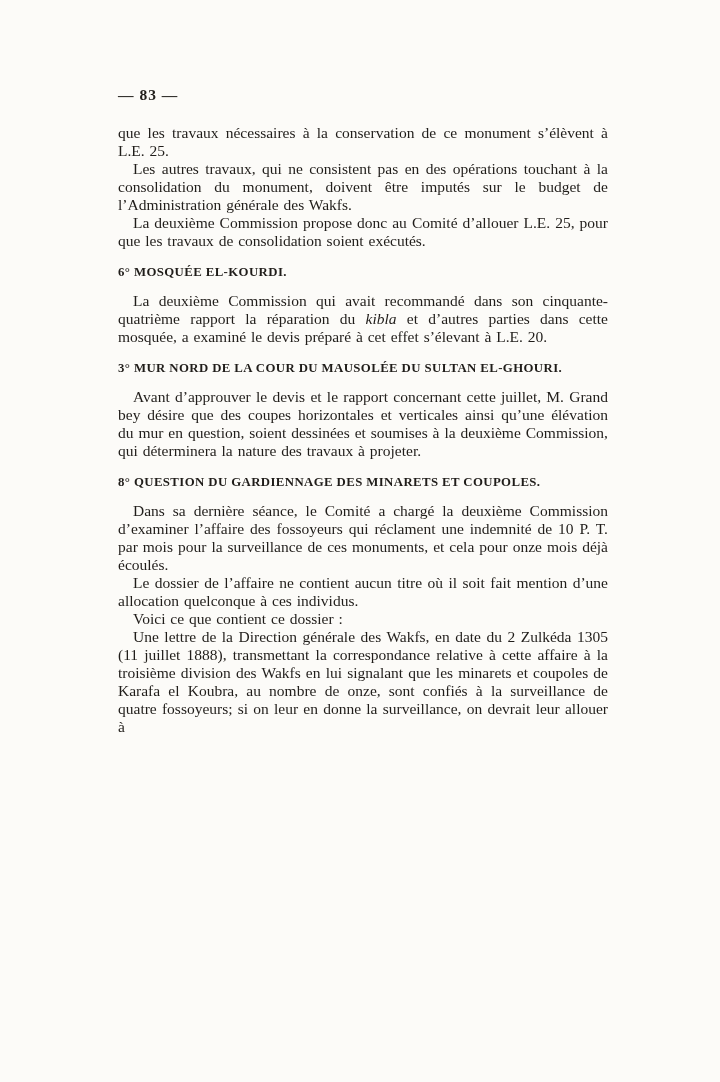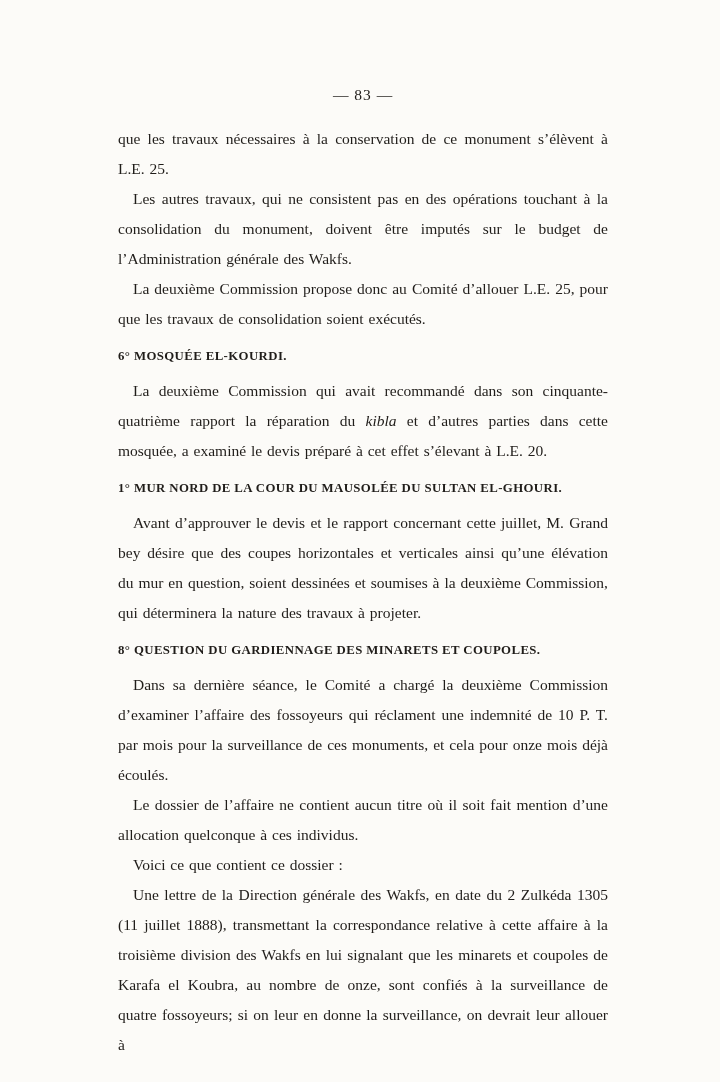"— 83 —" .page-number { font-weight: normal -> bold; text-align: center -> left }
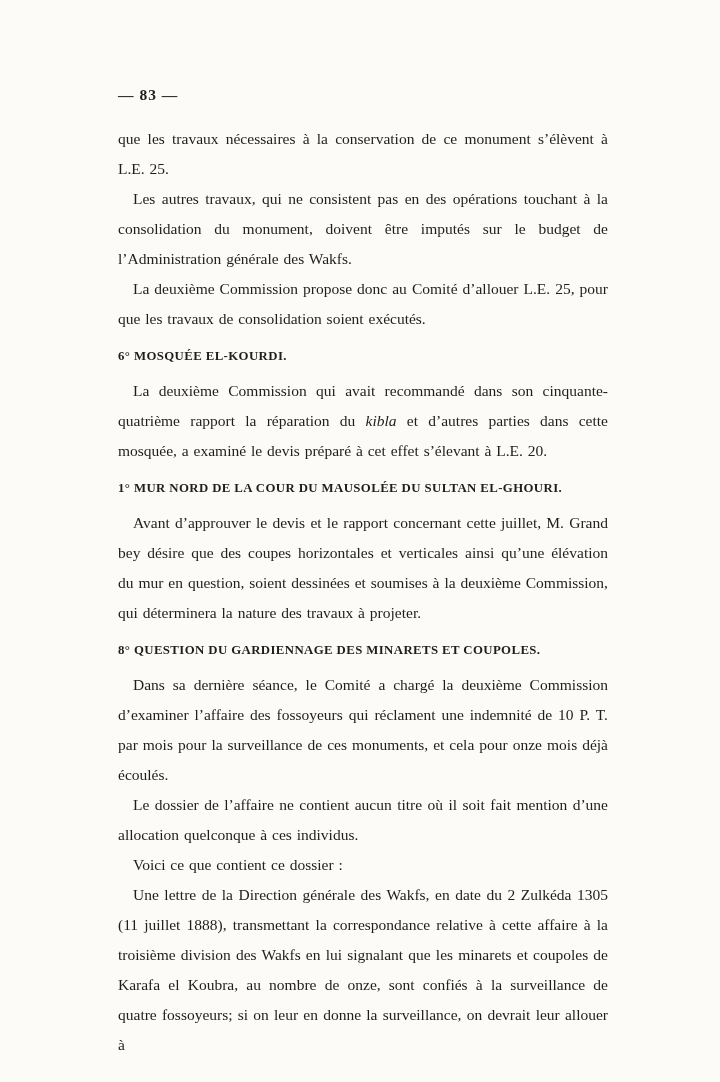"que les travaux nécessaires à" .para { line-height: 30px -> 18px }
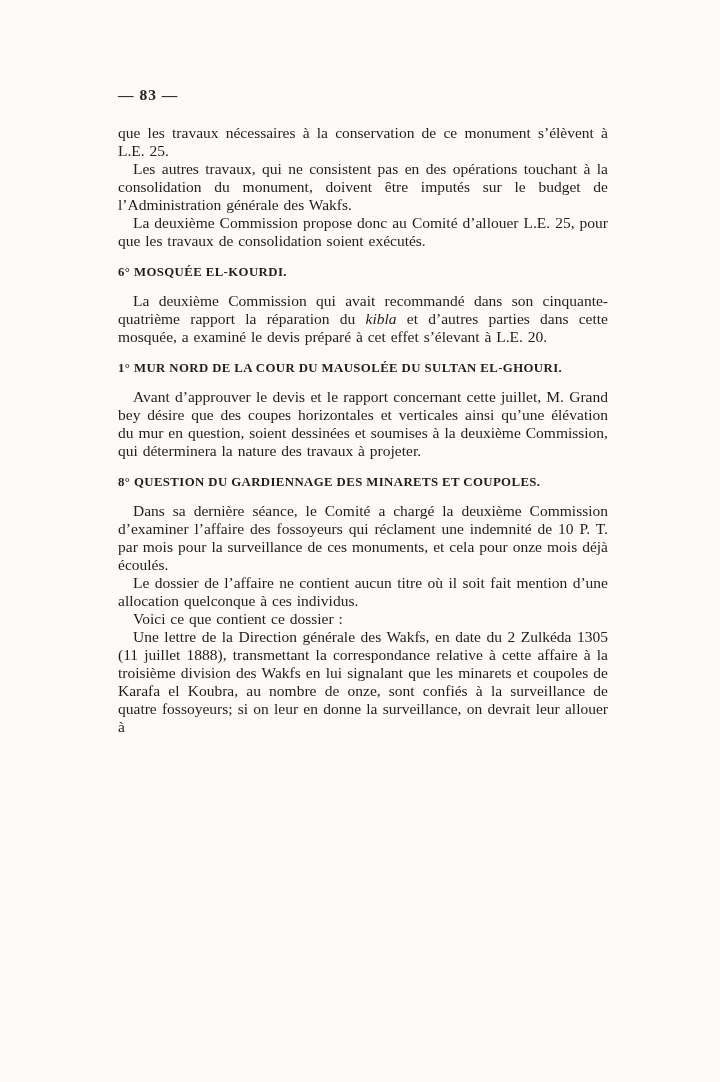"1° MUR NORD DE LA" p.section-heading { text: 1 -> 3 }
